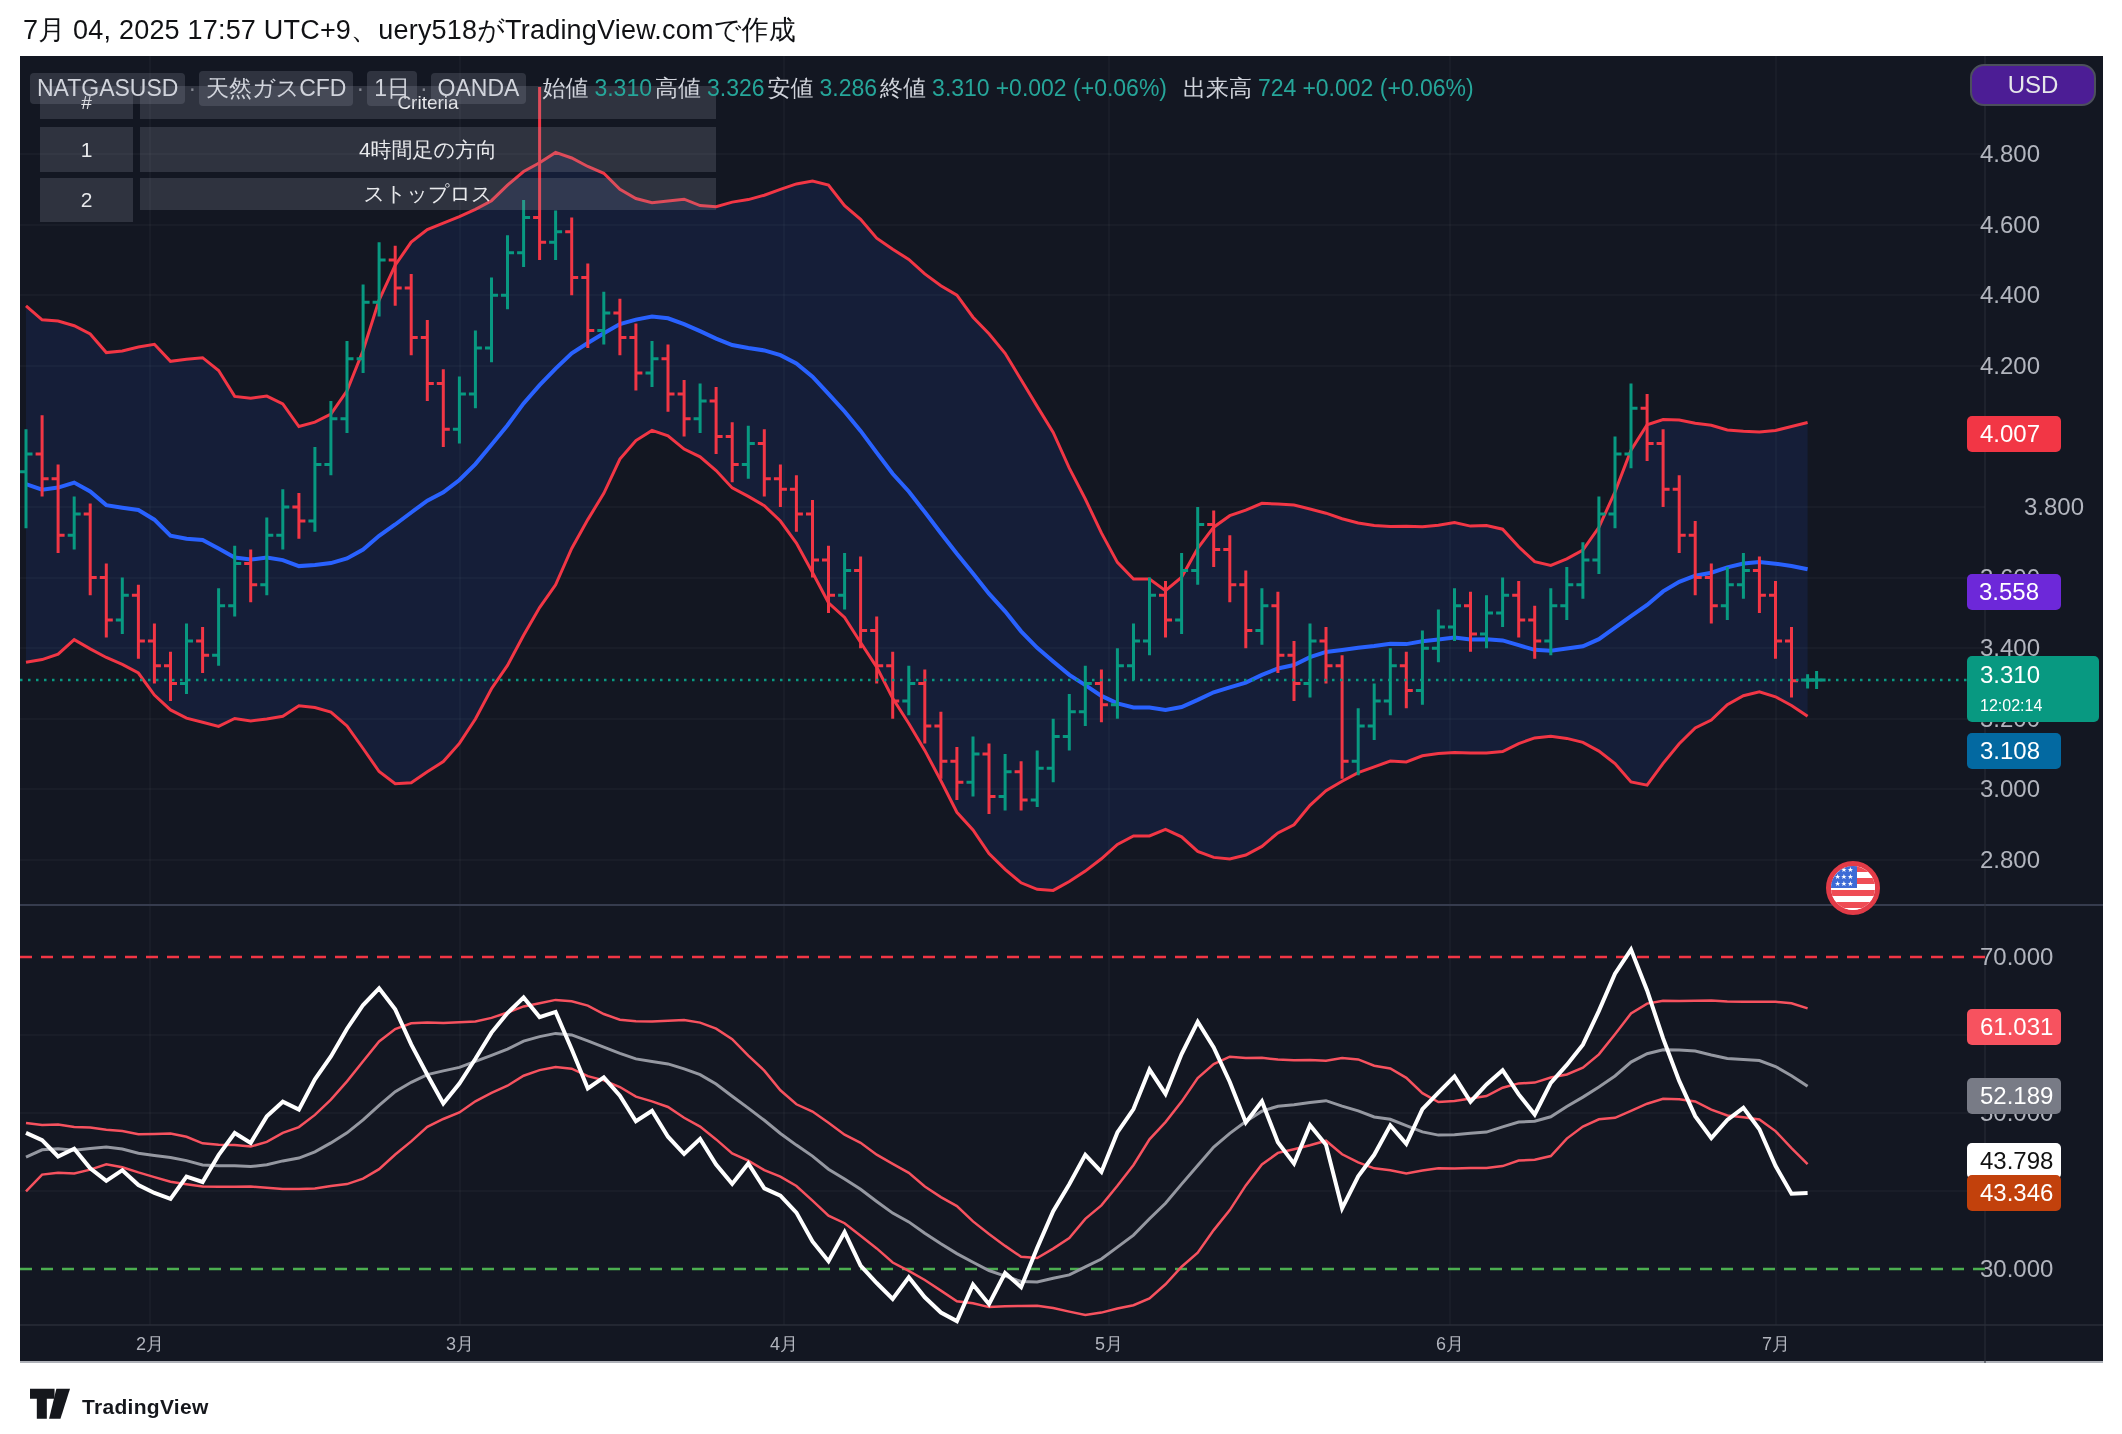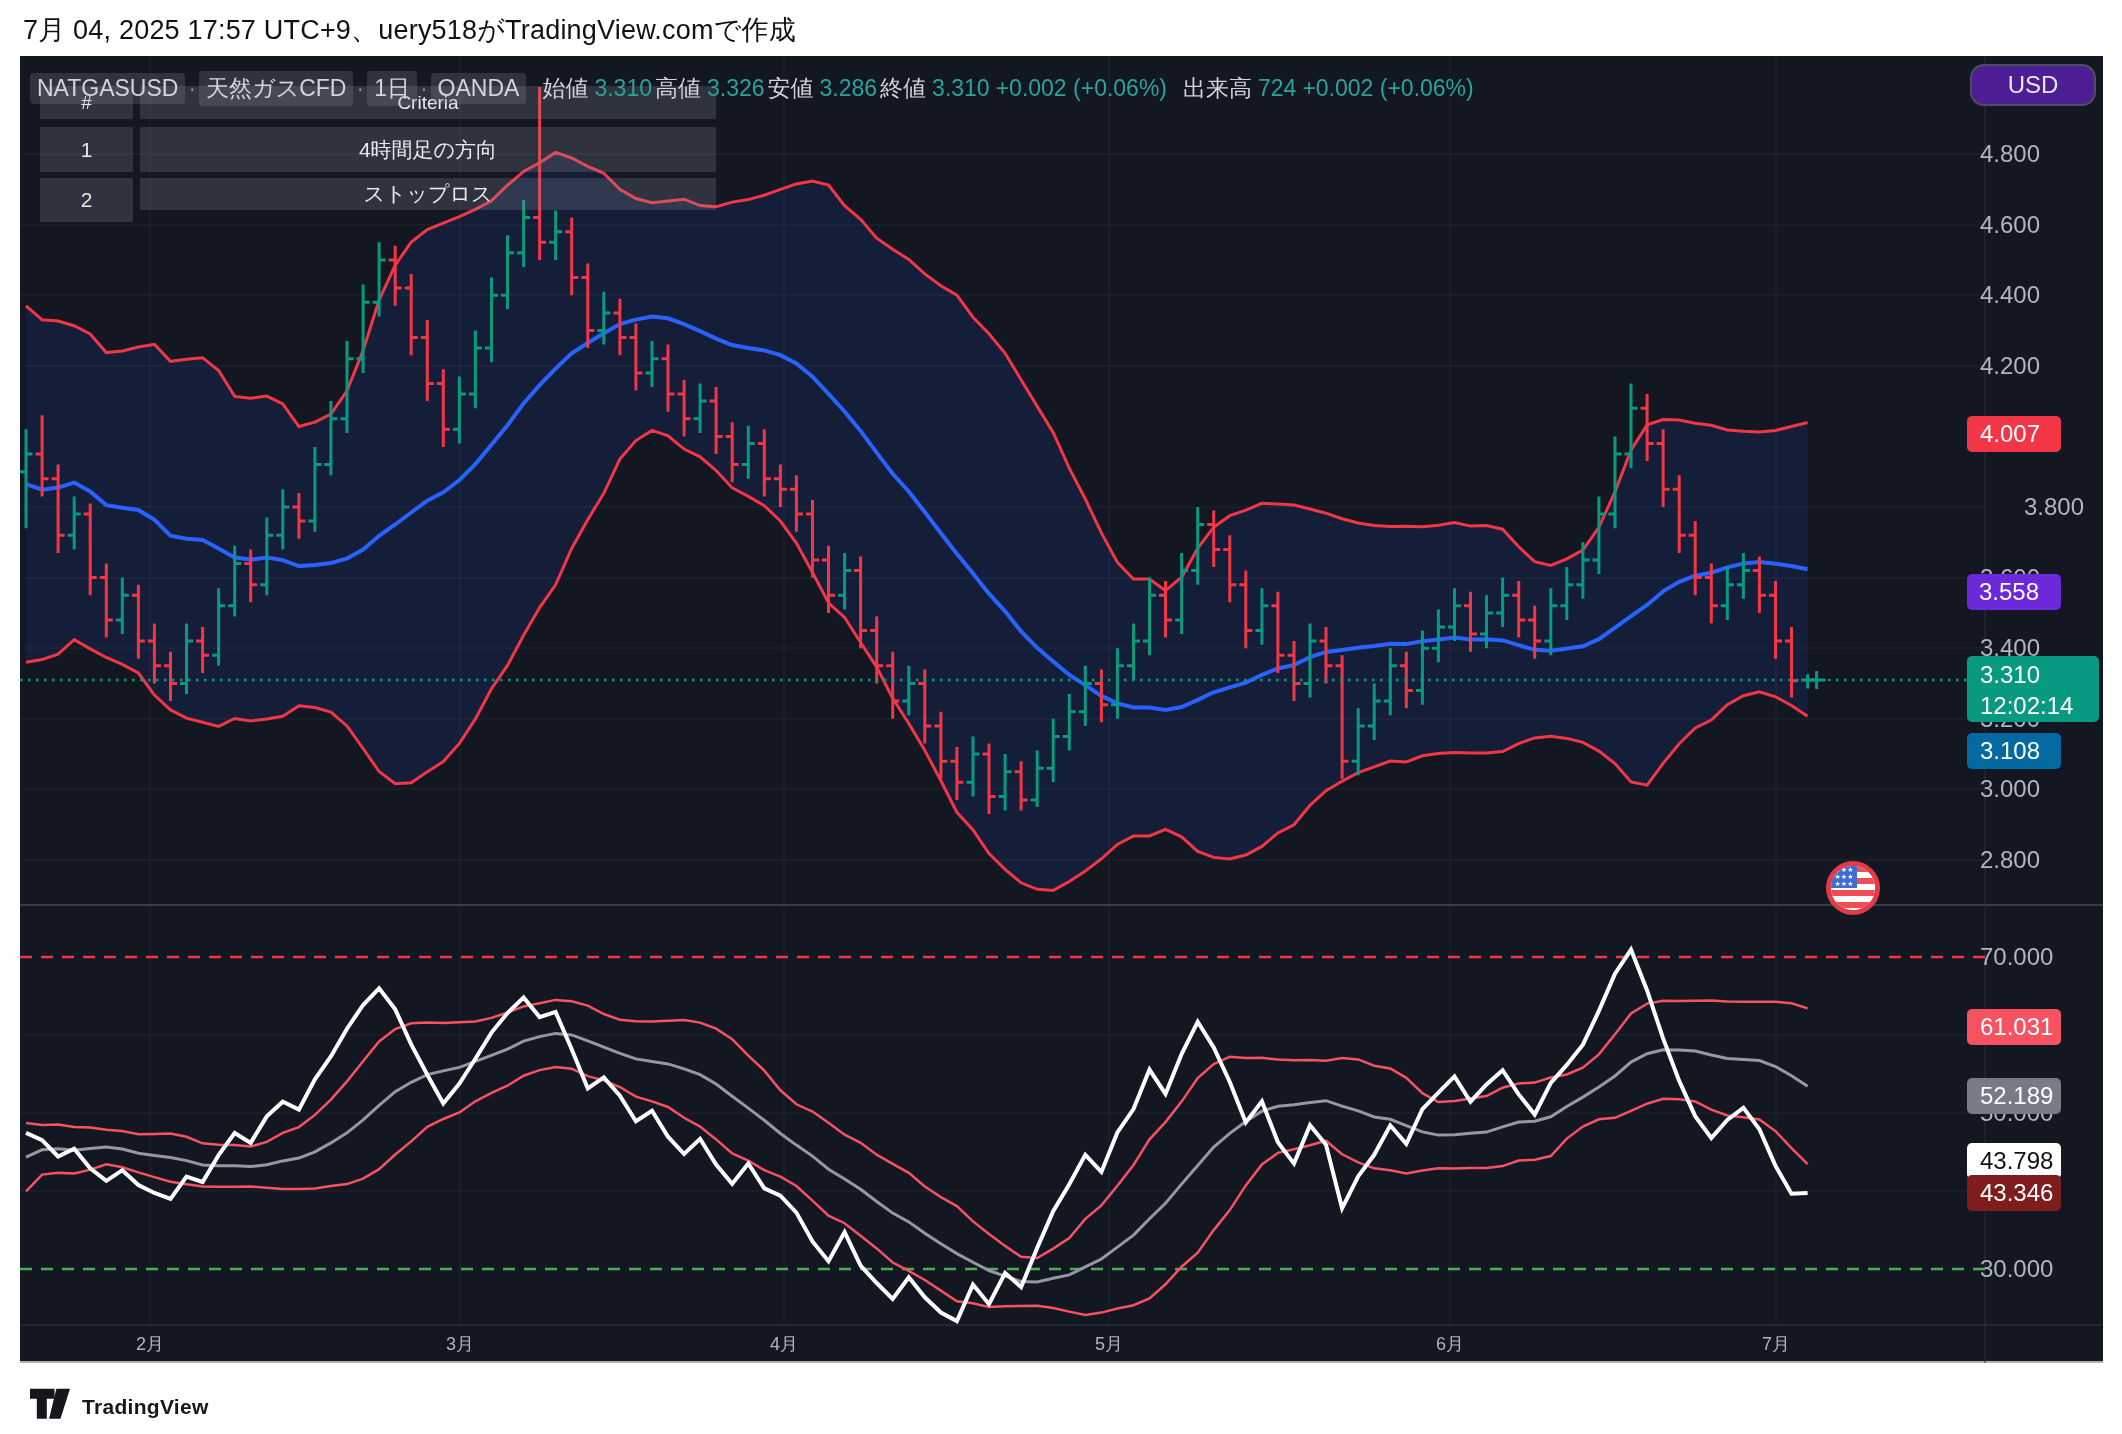"12:02:14" .badge .sub { font-size: 24px -> 16px }
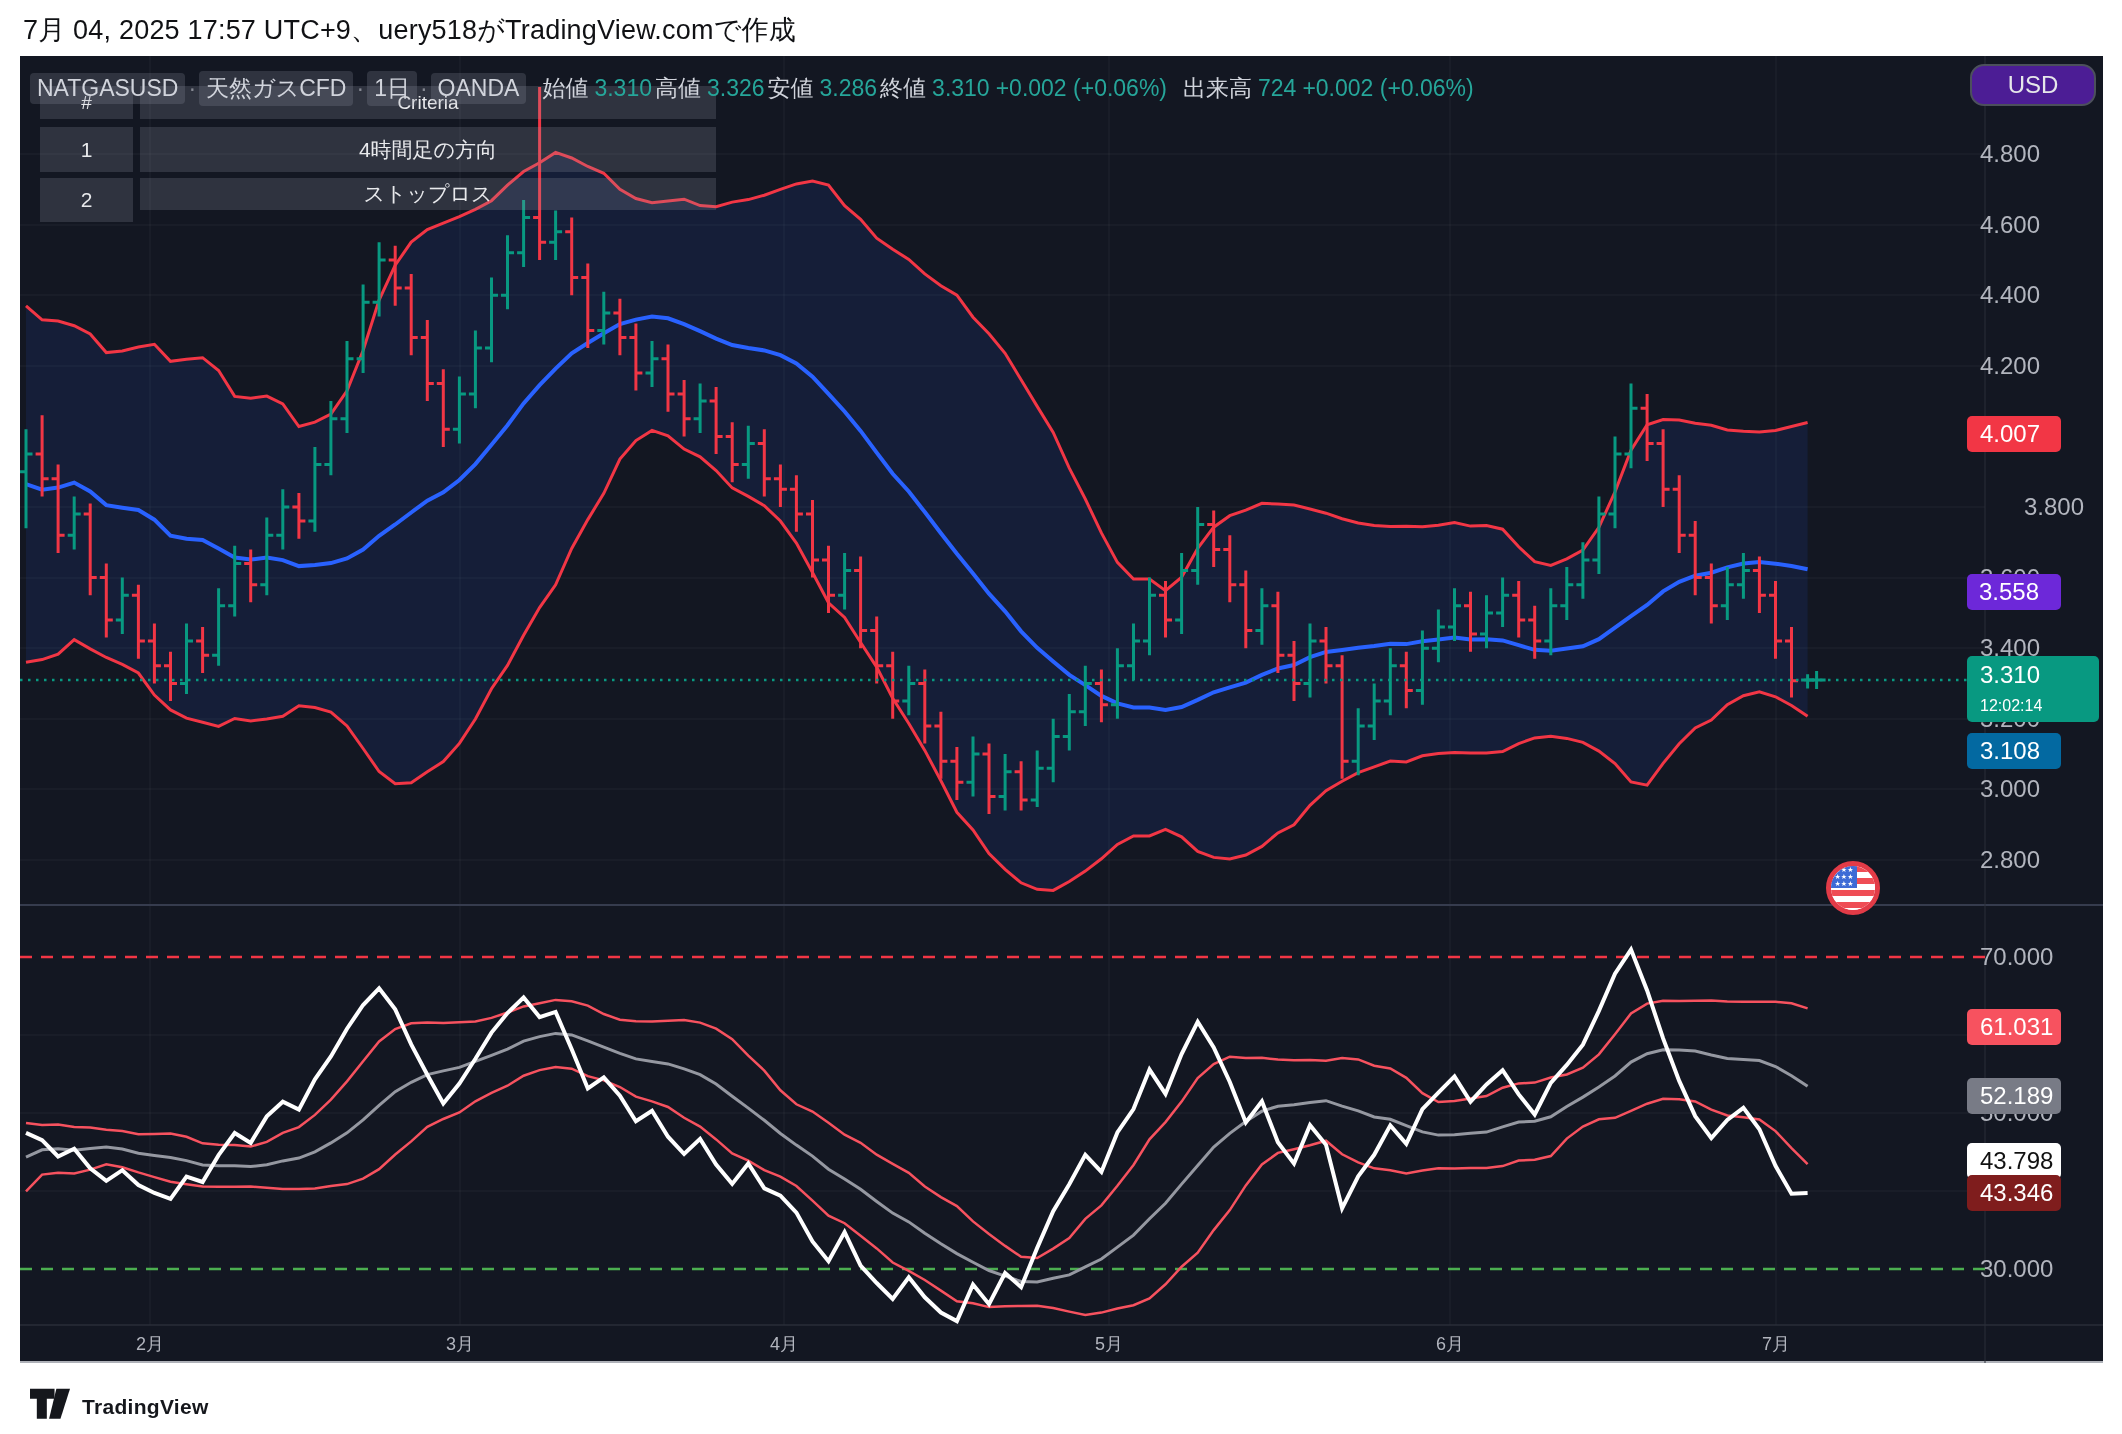"43.346" div.badge { background: #7f1d1d -> #c2410c }
